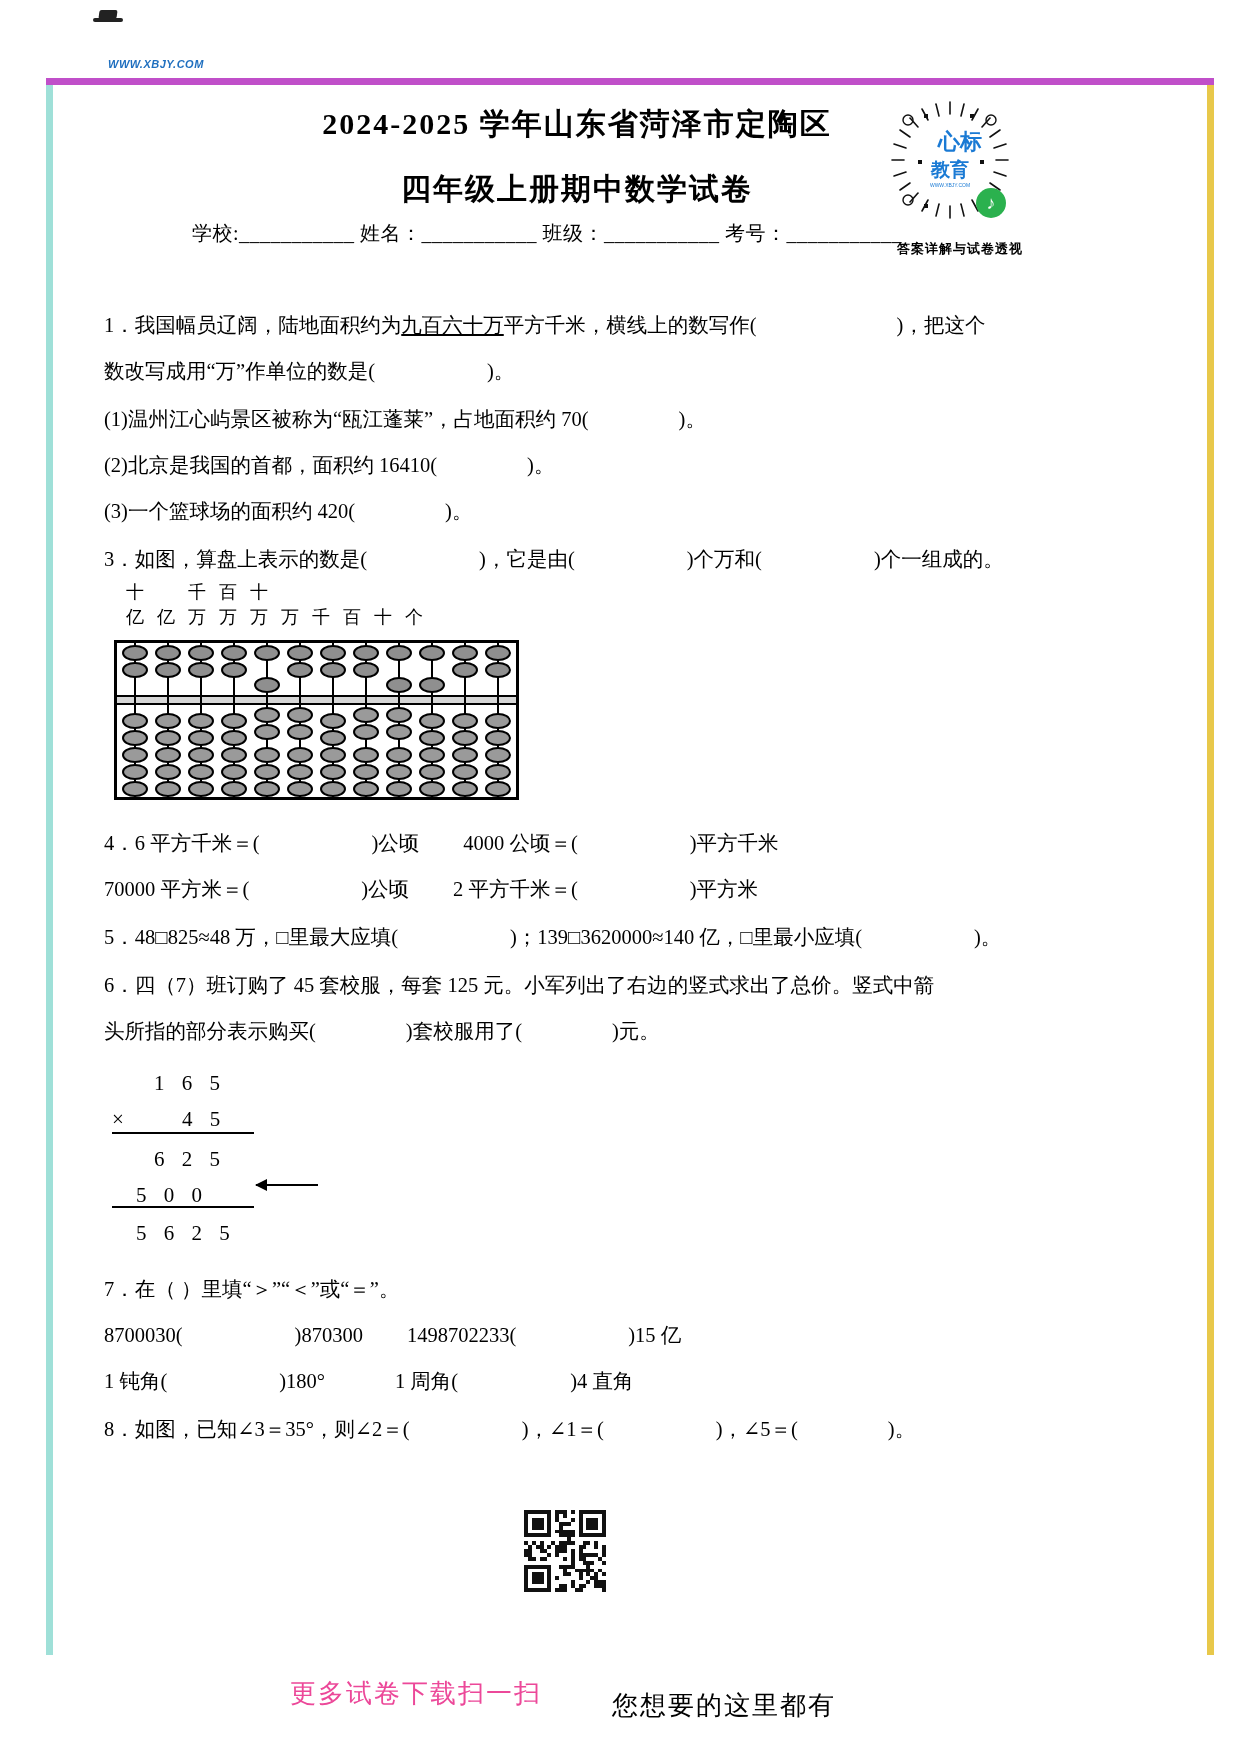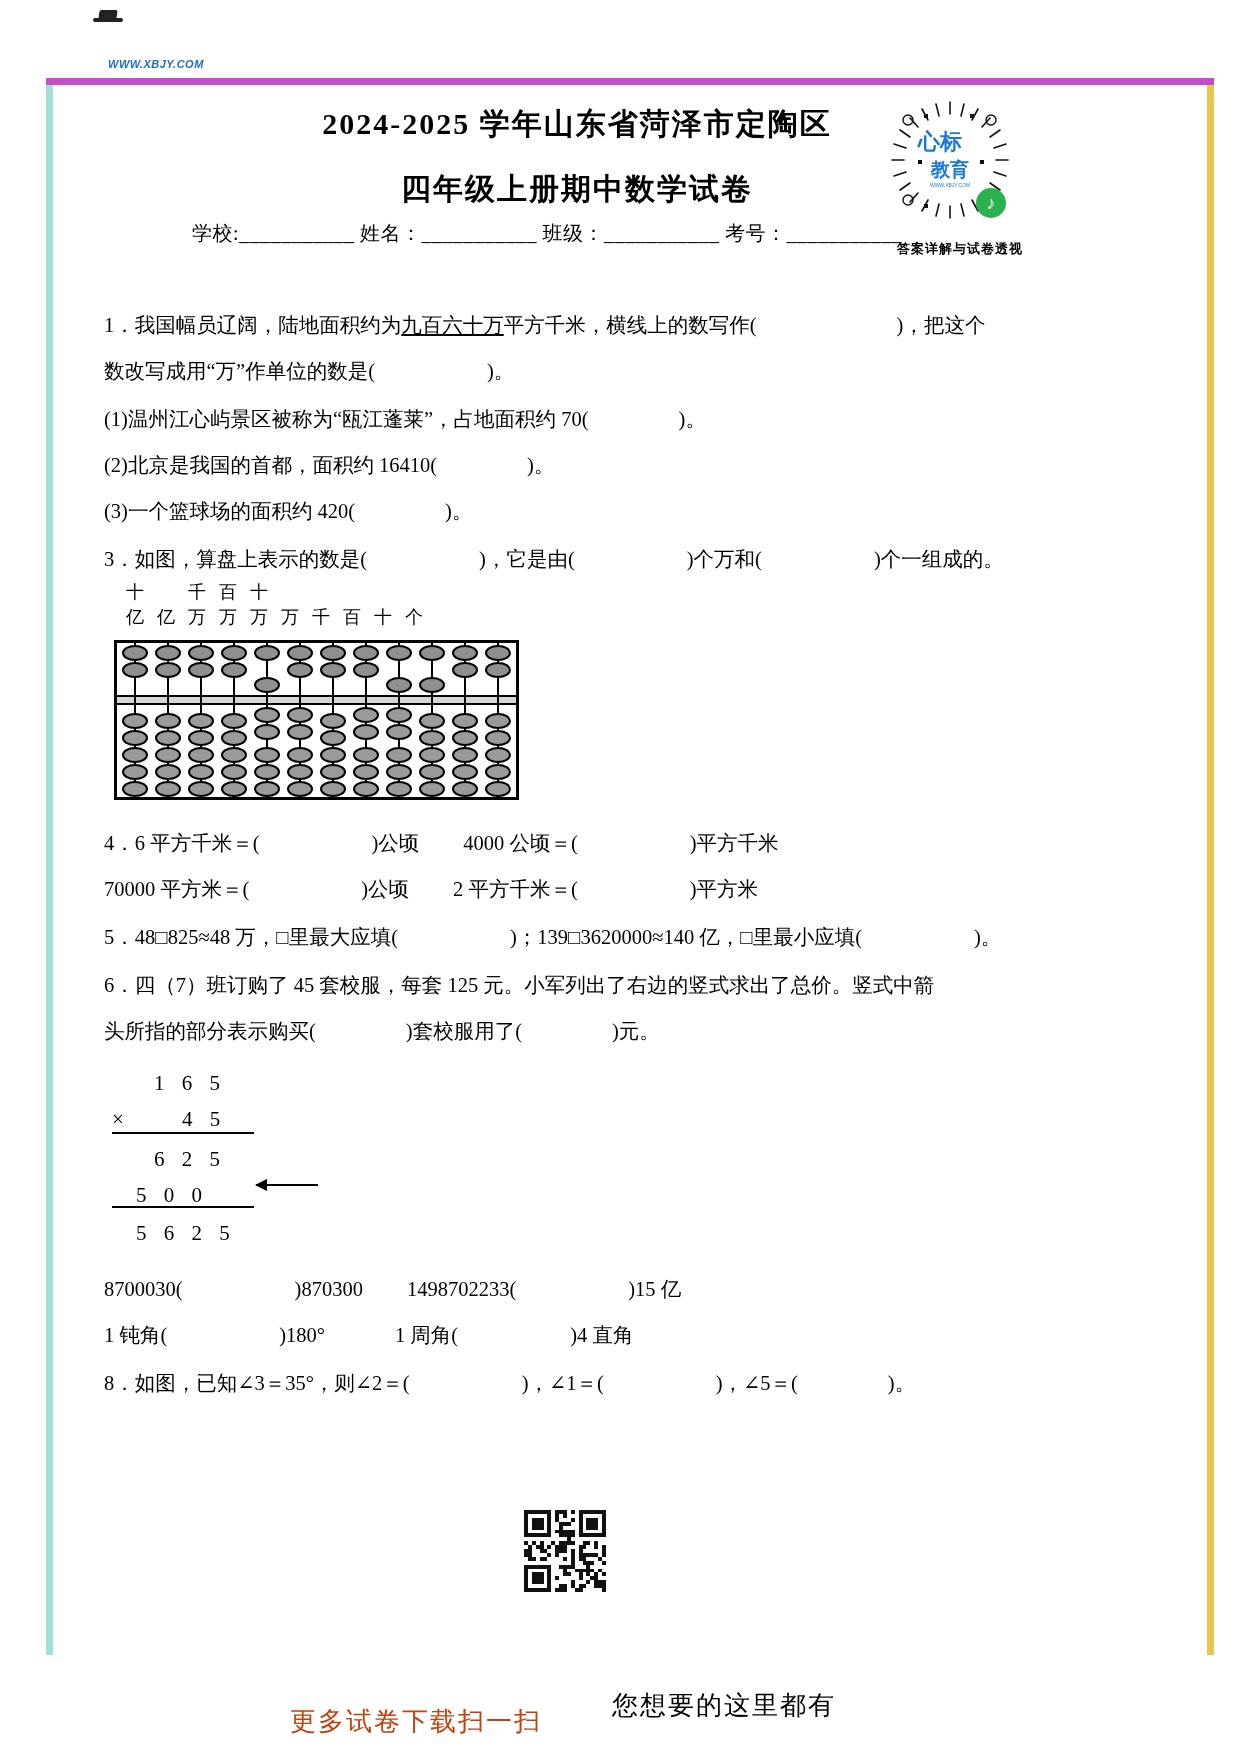"心标" .qr-core .cn1 { text-align: left -> right }
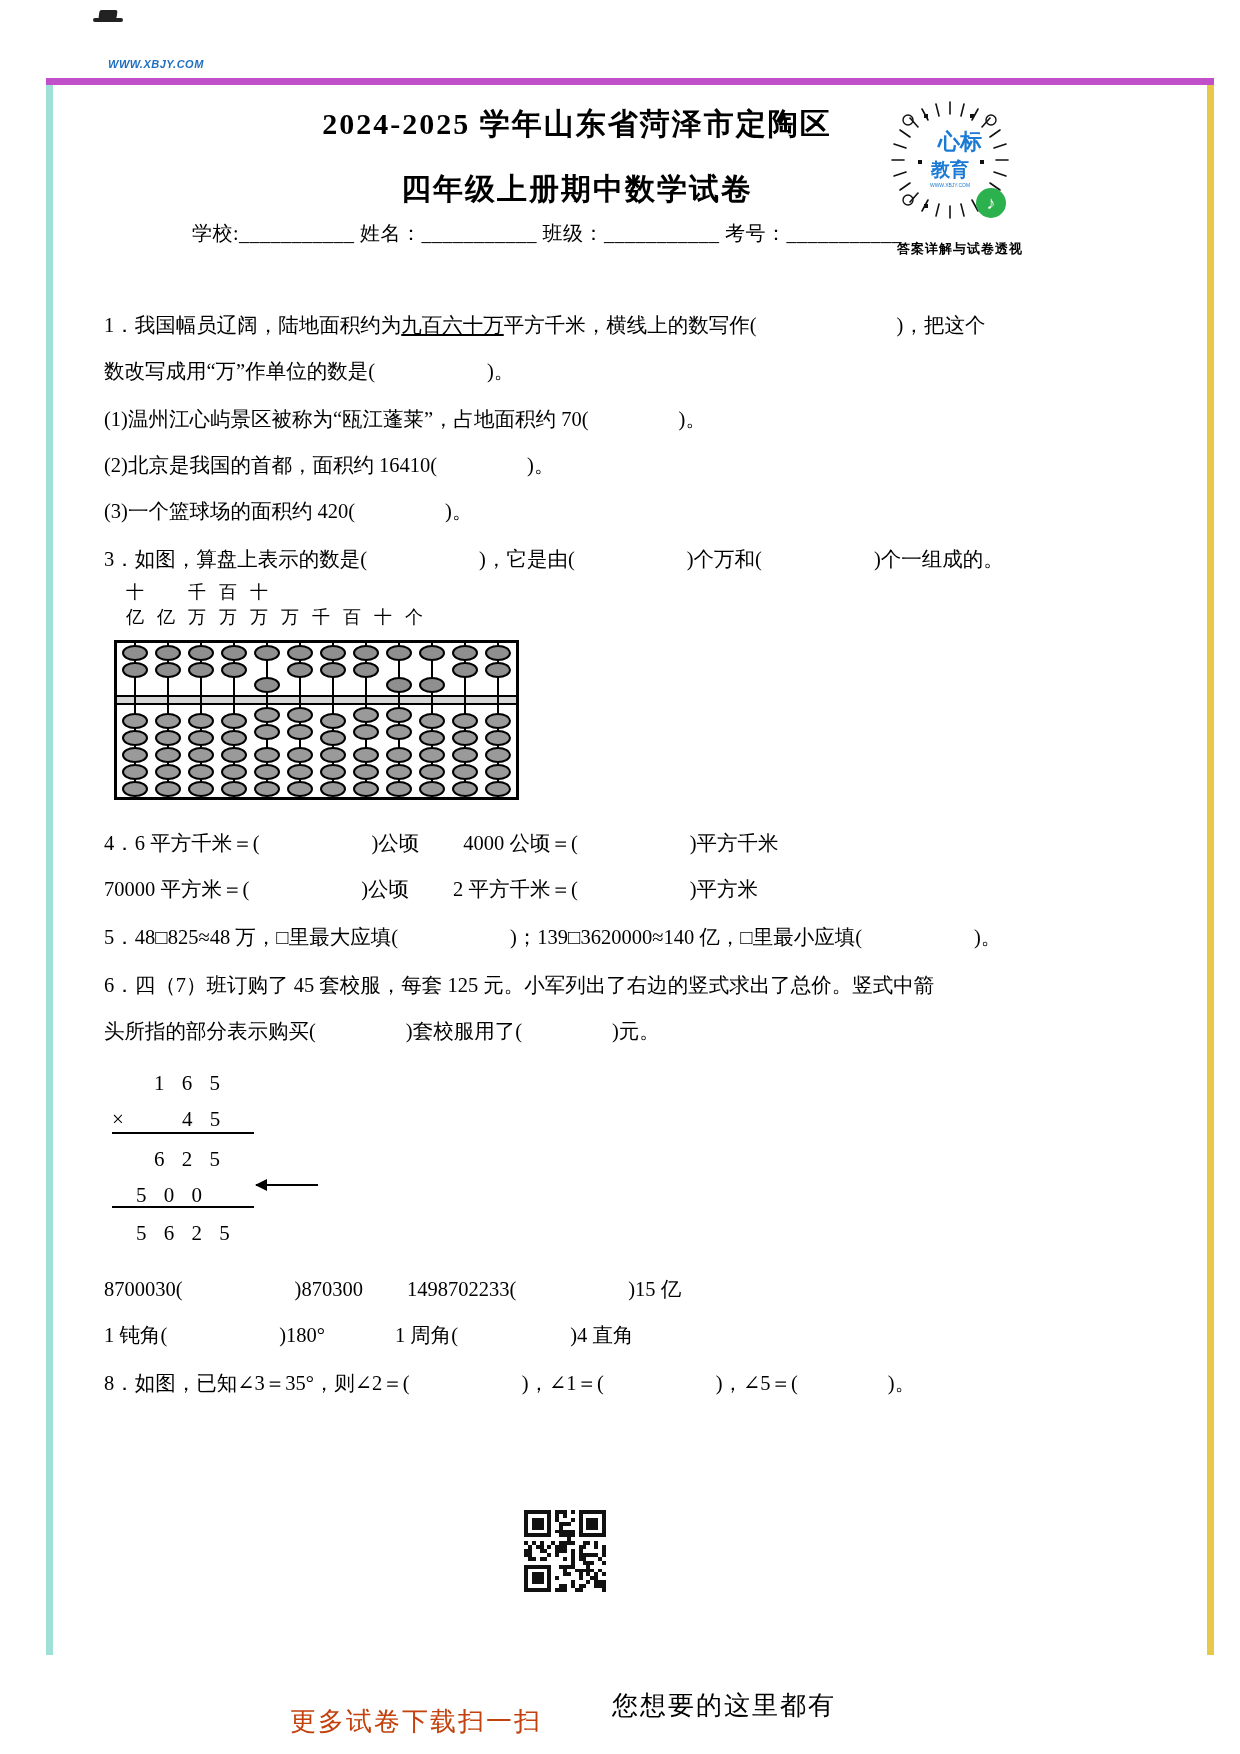"7．在（ ）里填“＞”“＜”或“＝”。" div.q-line { html: none -> <div>7．在（ ）里填“＞”“＜”或“＝”。</div> }
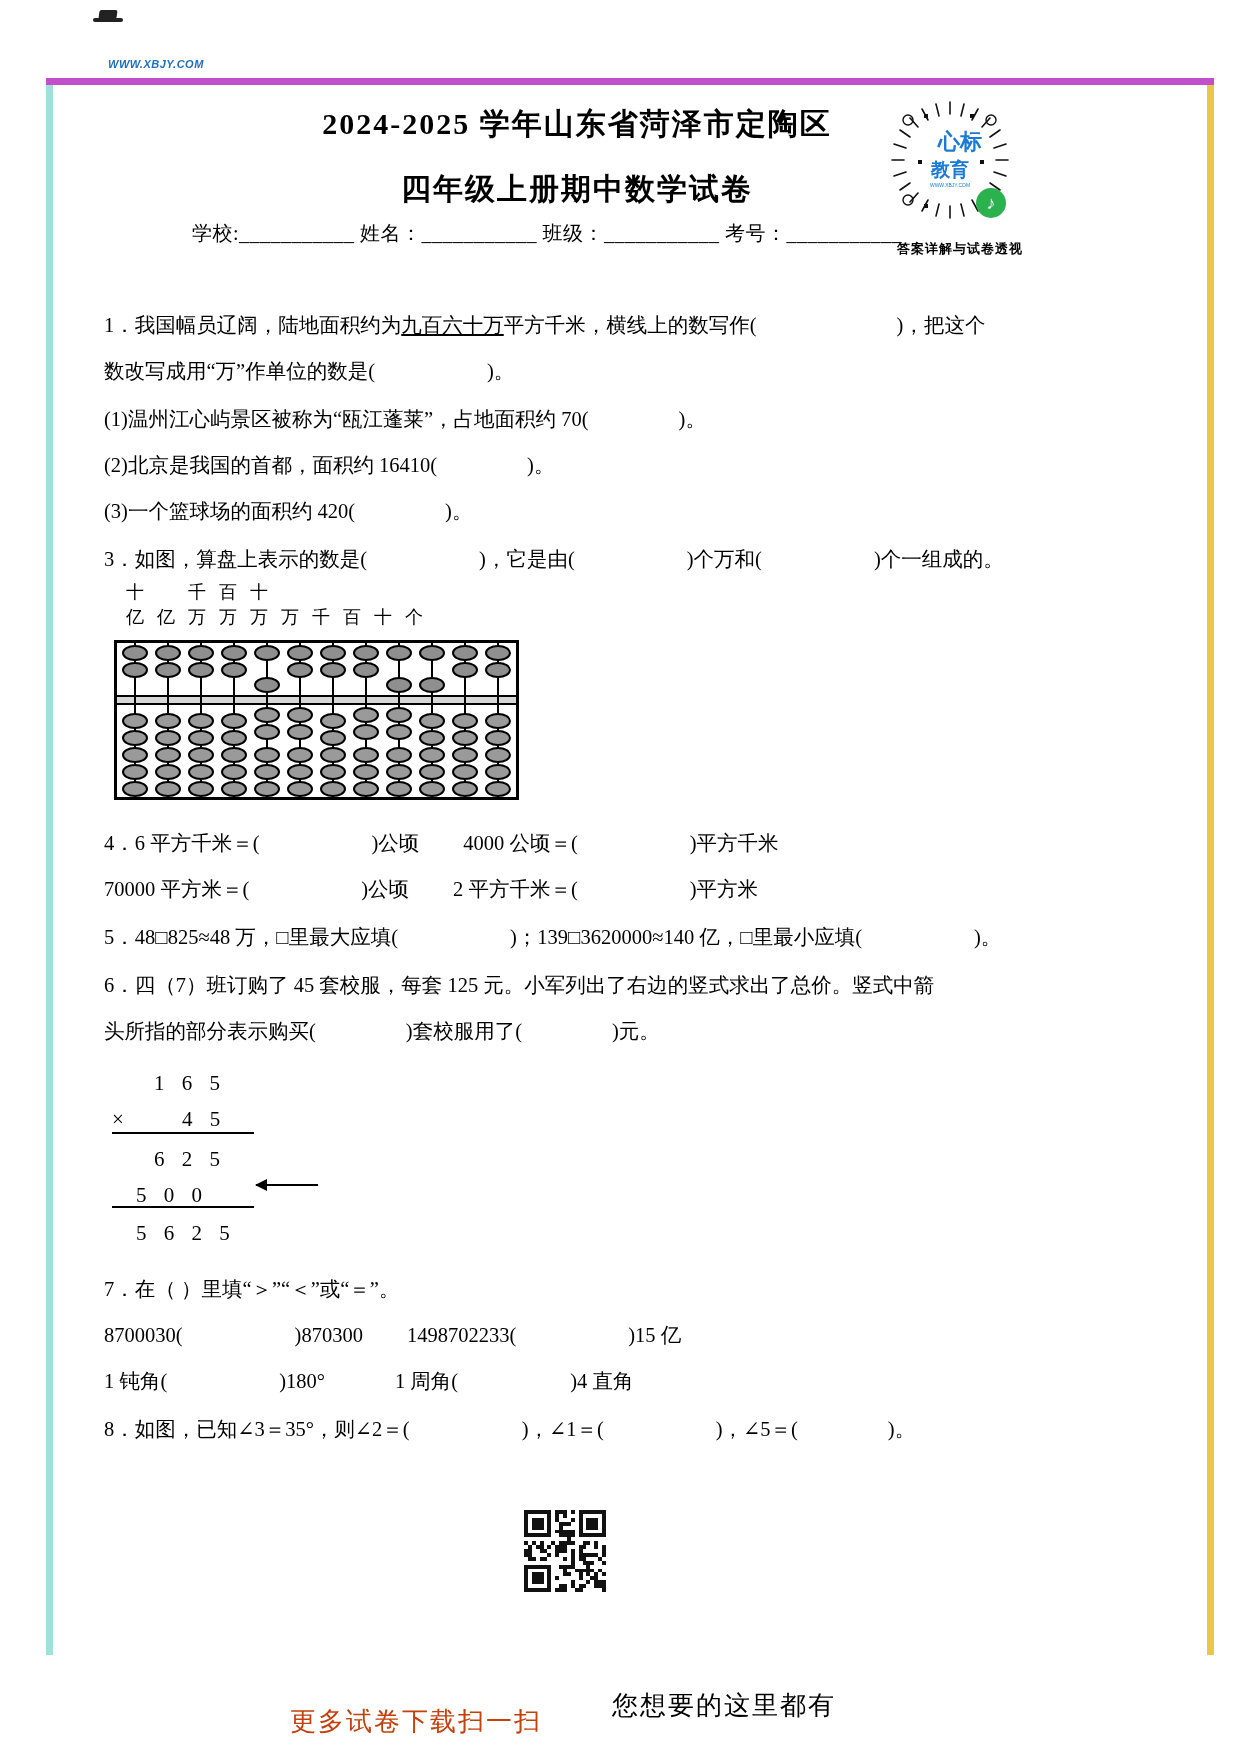"更多试卷下载扫一扫" .footer-text-l { color: #c2410c -> #ec4899; top: 44px -> 16px }
